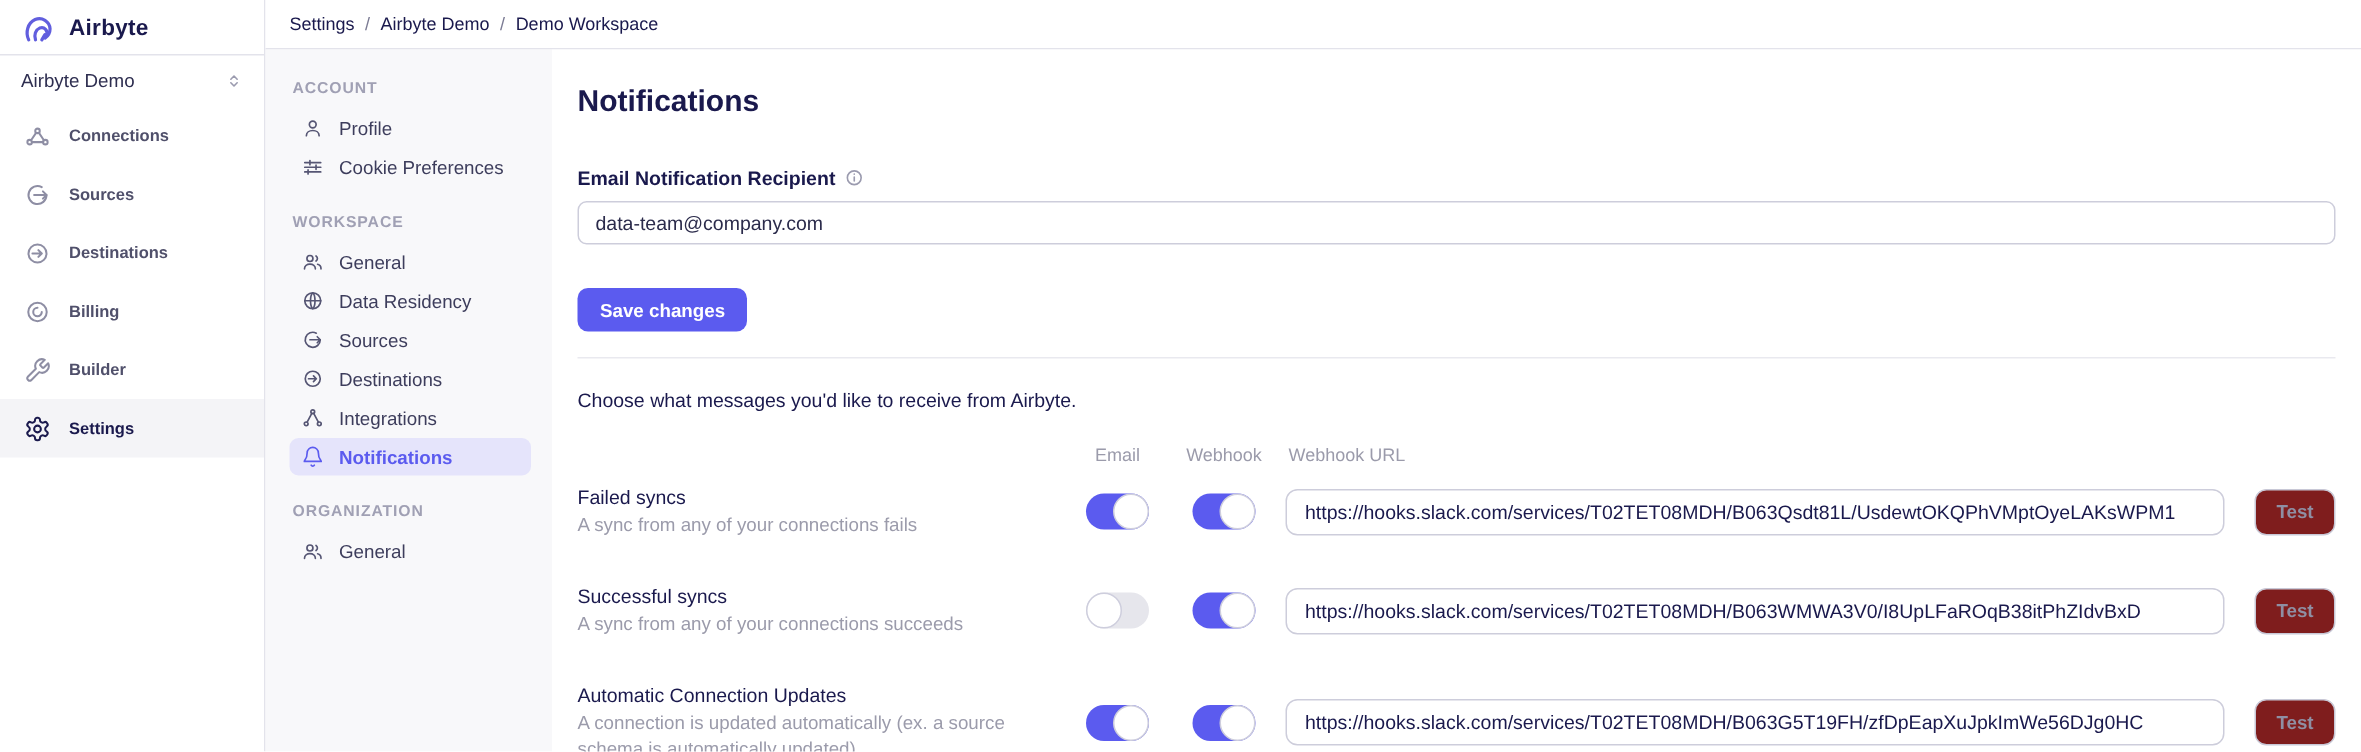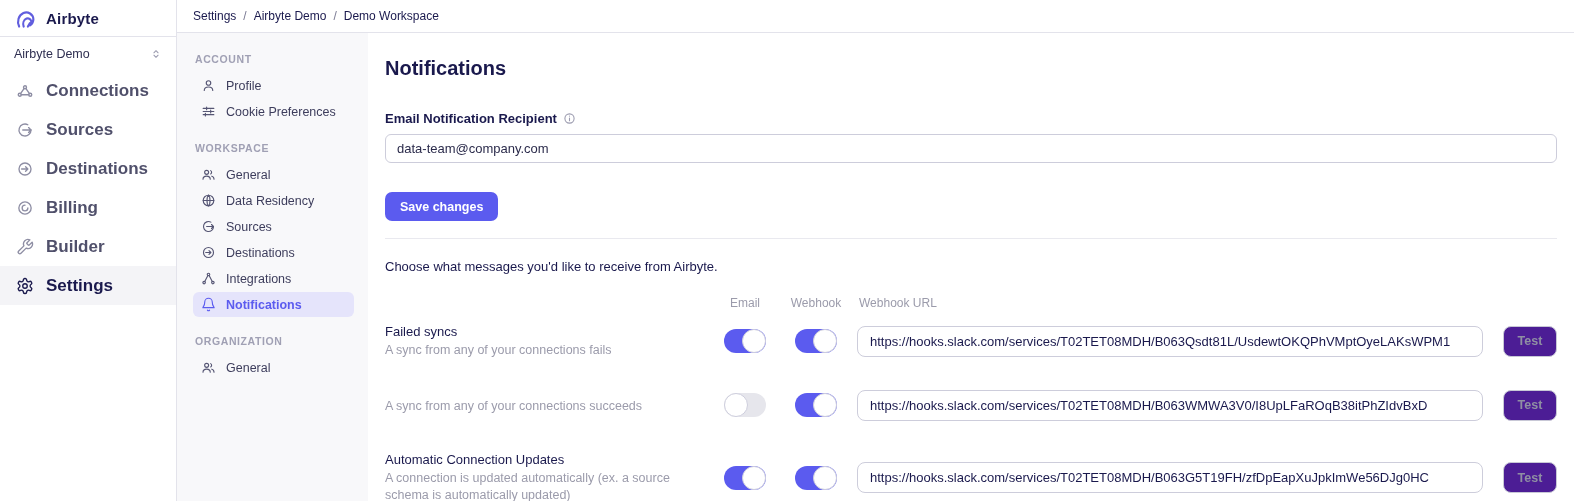"Connections" .nav-item .lbl { font-size: 17px -> 11px }
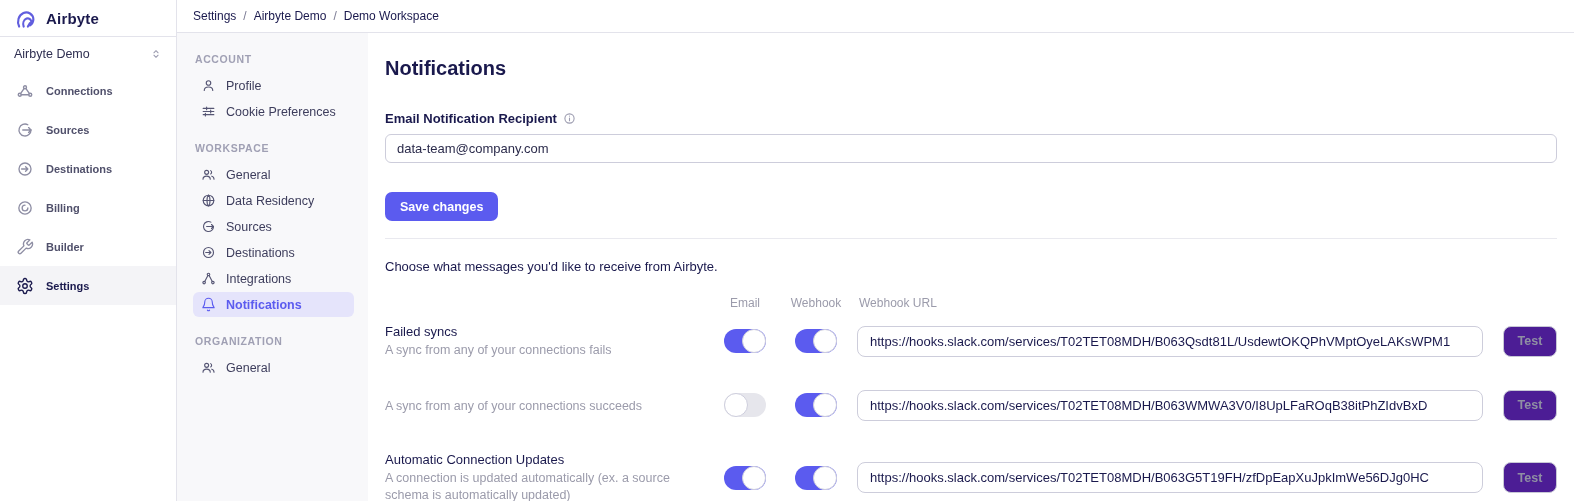"Test" .test-btn { background: #4c1d95 -> #7f1d1d }
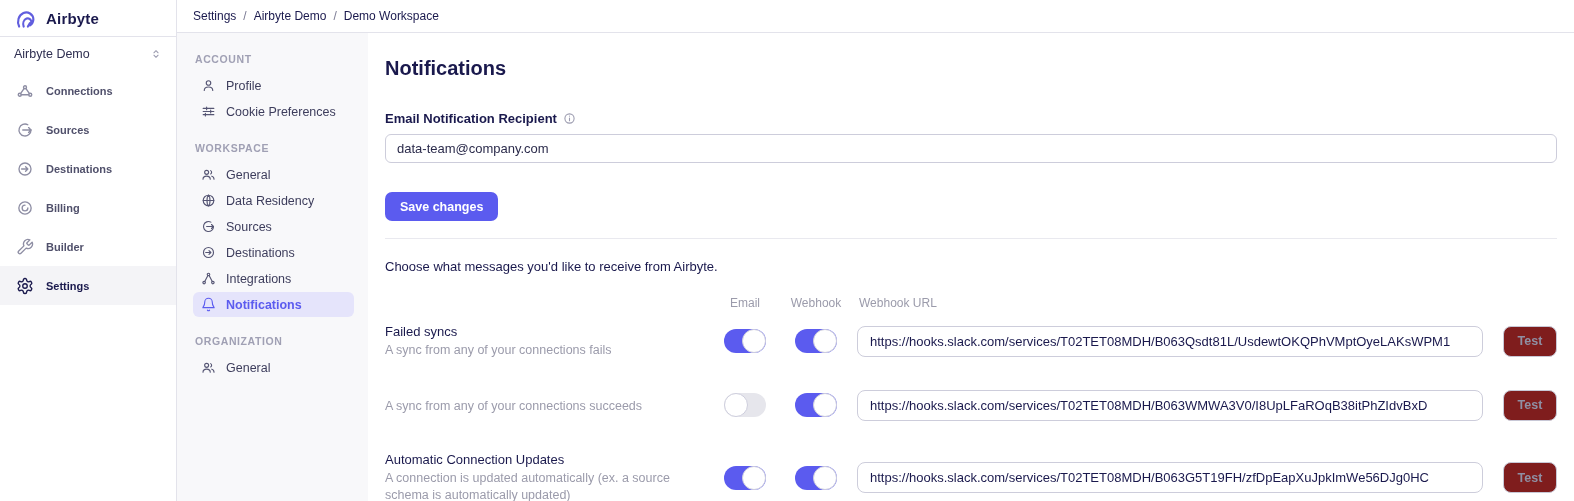"Successful syncs" div.row-title { html: none -> <div>Successful syncs</div> }
